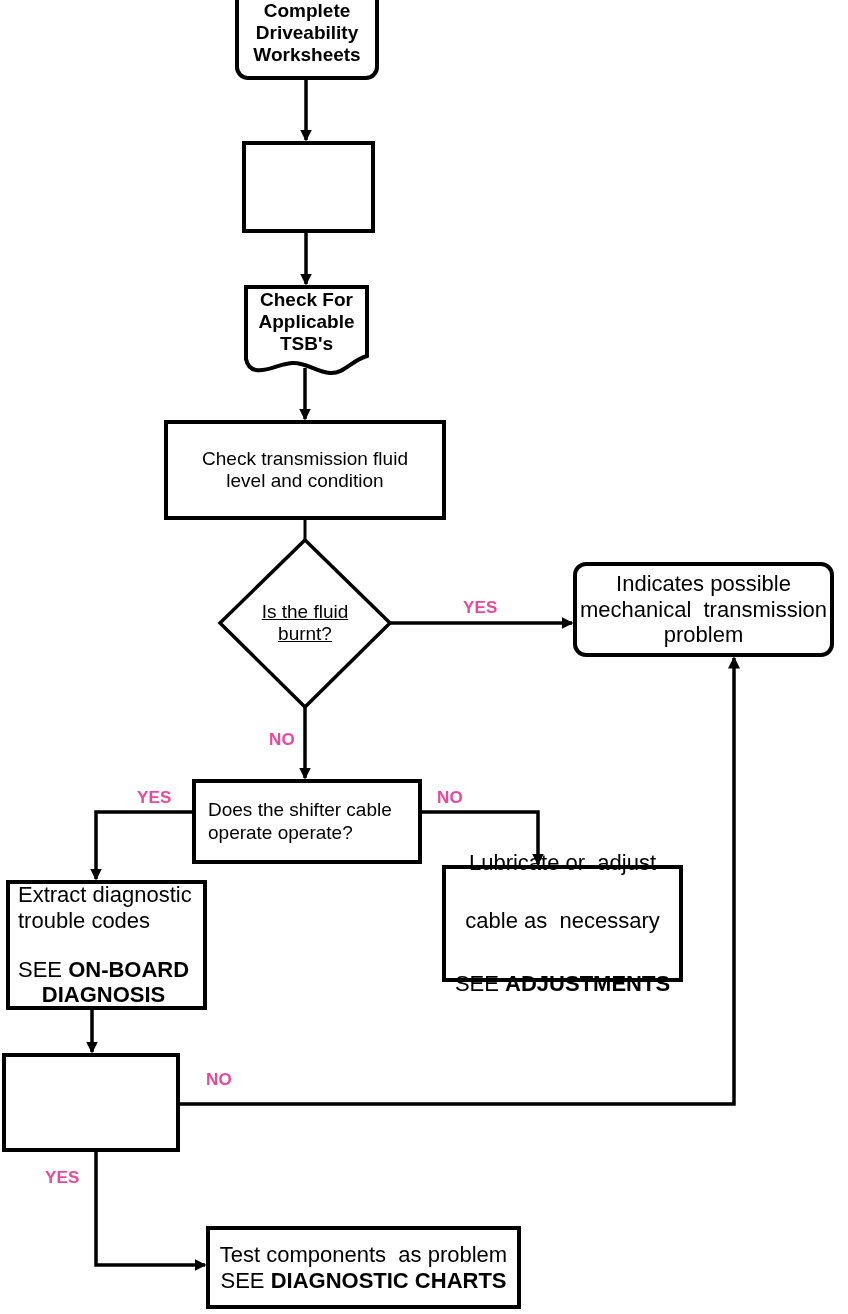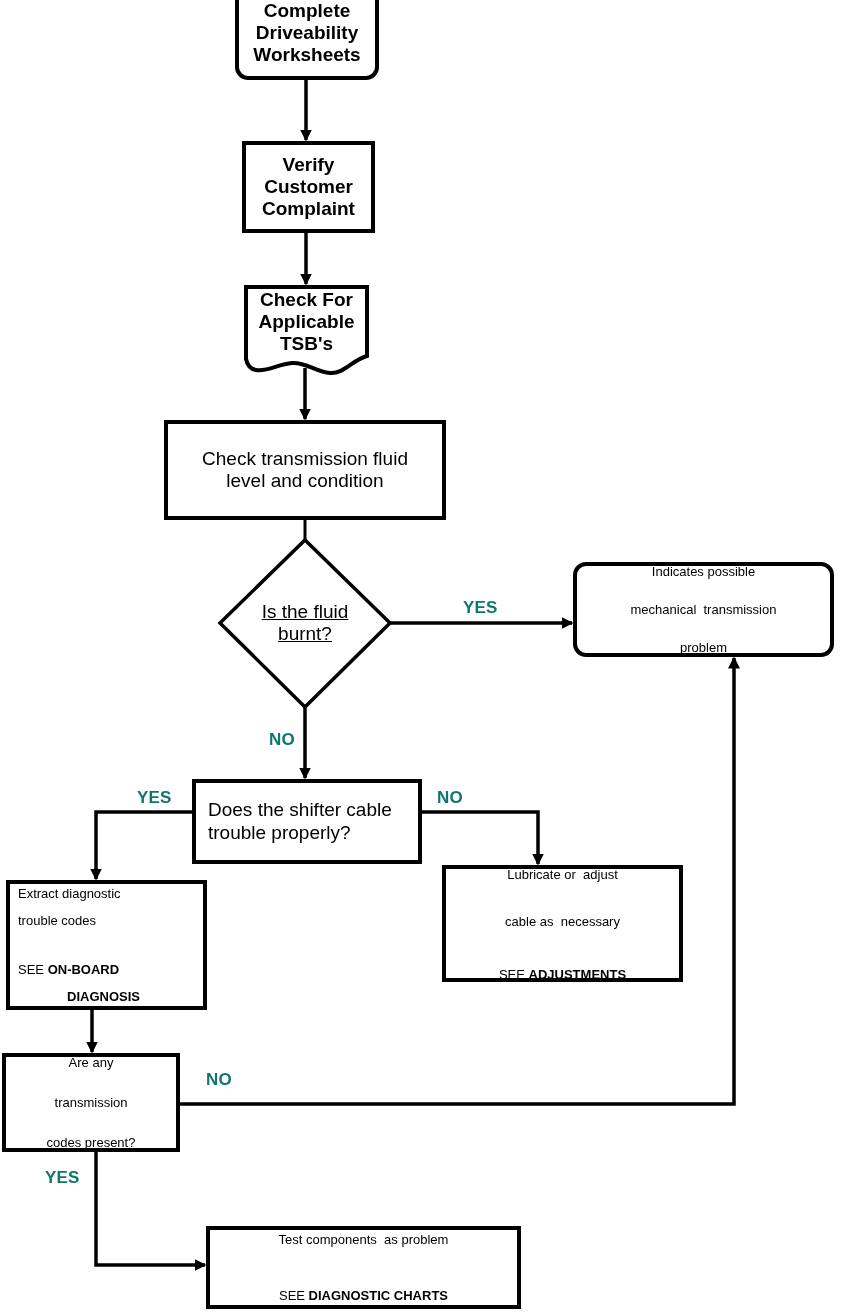"Verify" div.nodeText { html: <div> <span>Verify</span> <span>Customer</span> <span>Complaint</span> </div> -> none }
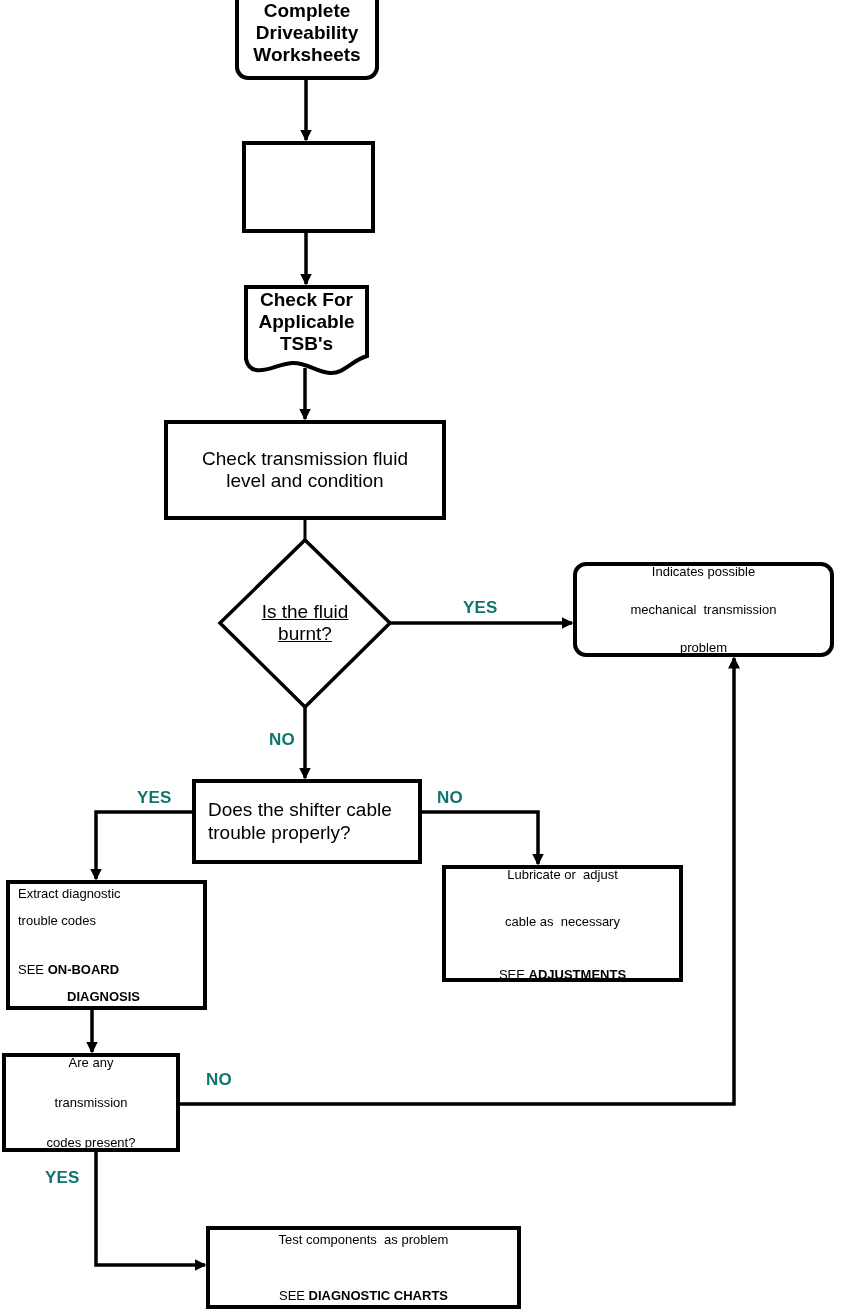"Indicates possible" .t-reg18 { font-size: 13px -> 22px; justify-content: space-between -> none }
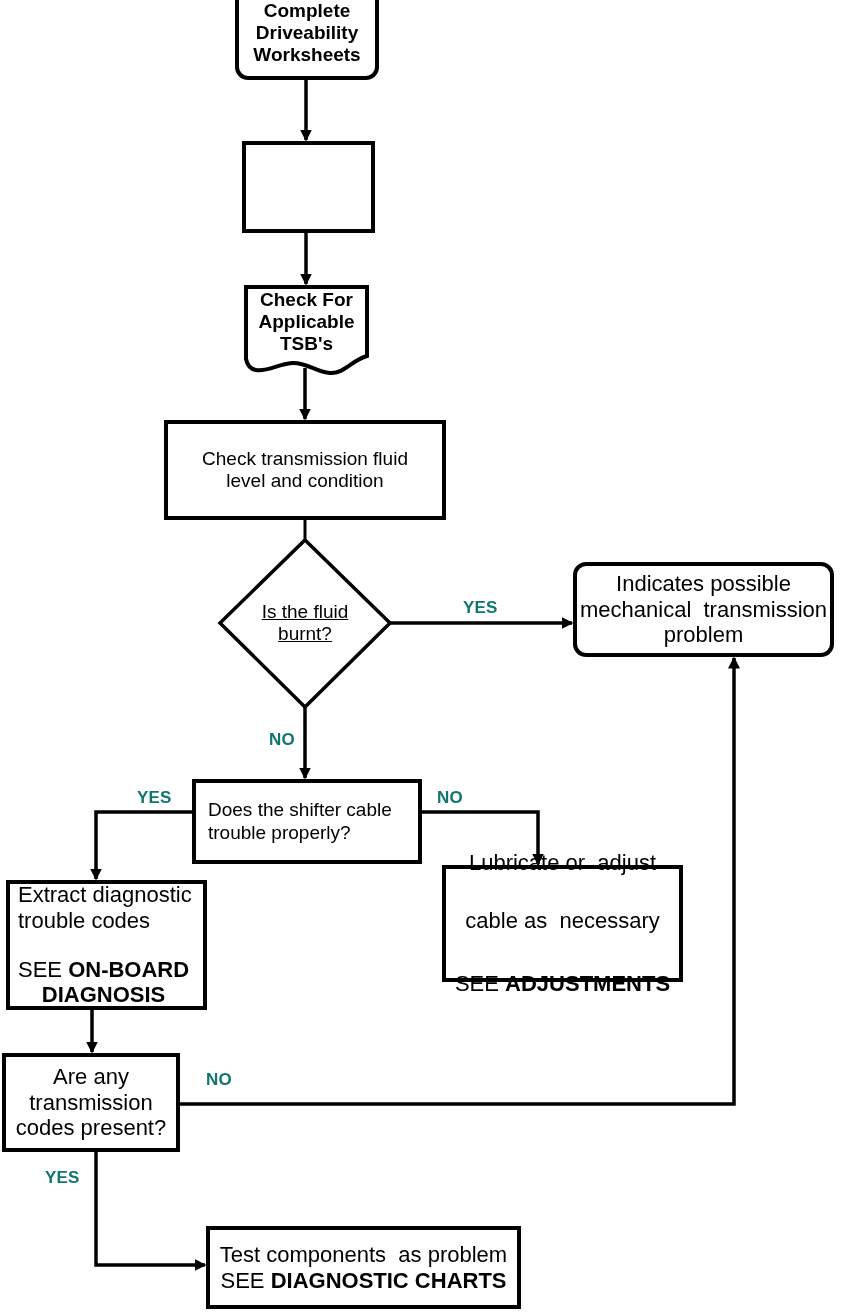"YES" .edgeLabel { color: #0f766e -> #ec4899 }
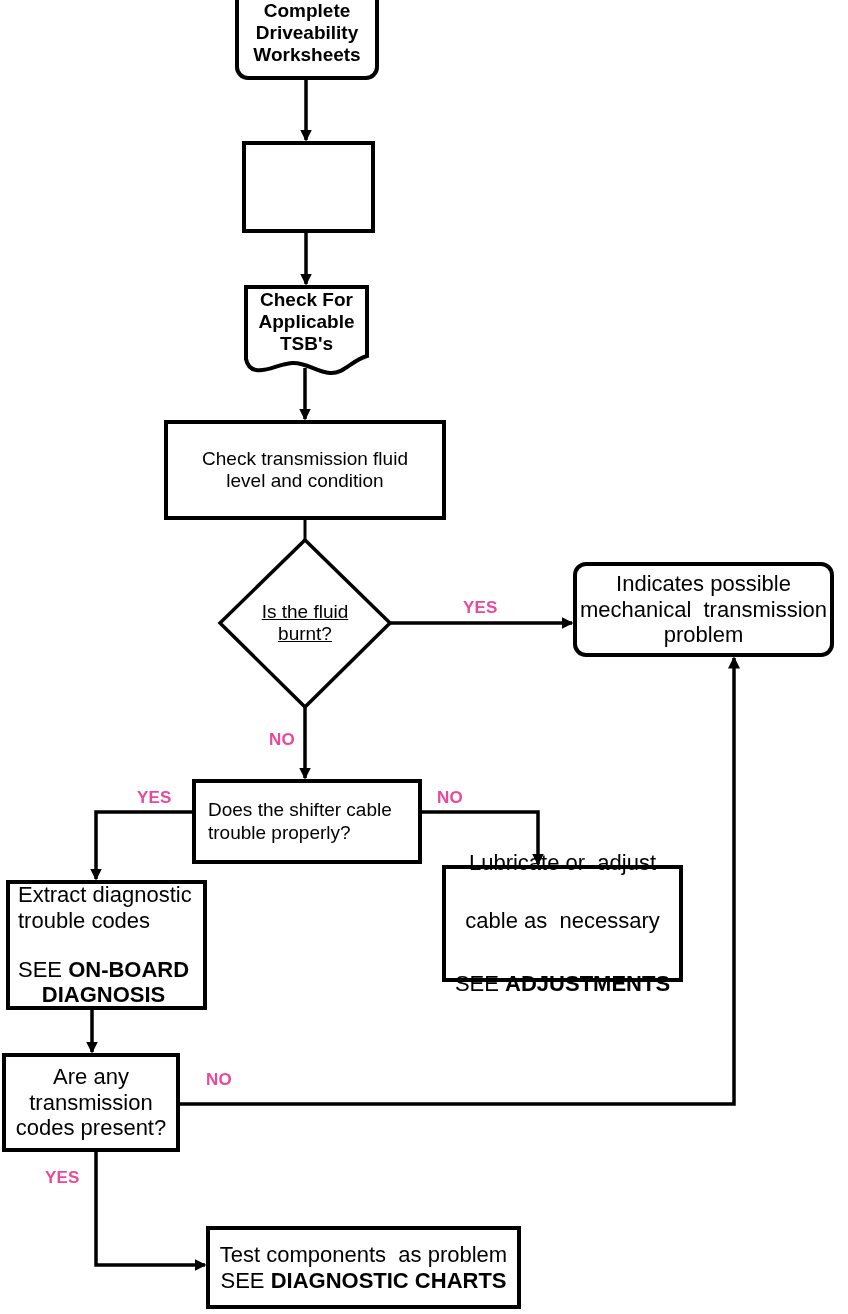"trouble properly?" span.ln { text: trouble properly -> operate operate }
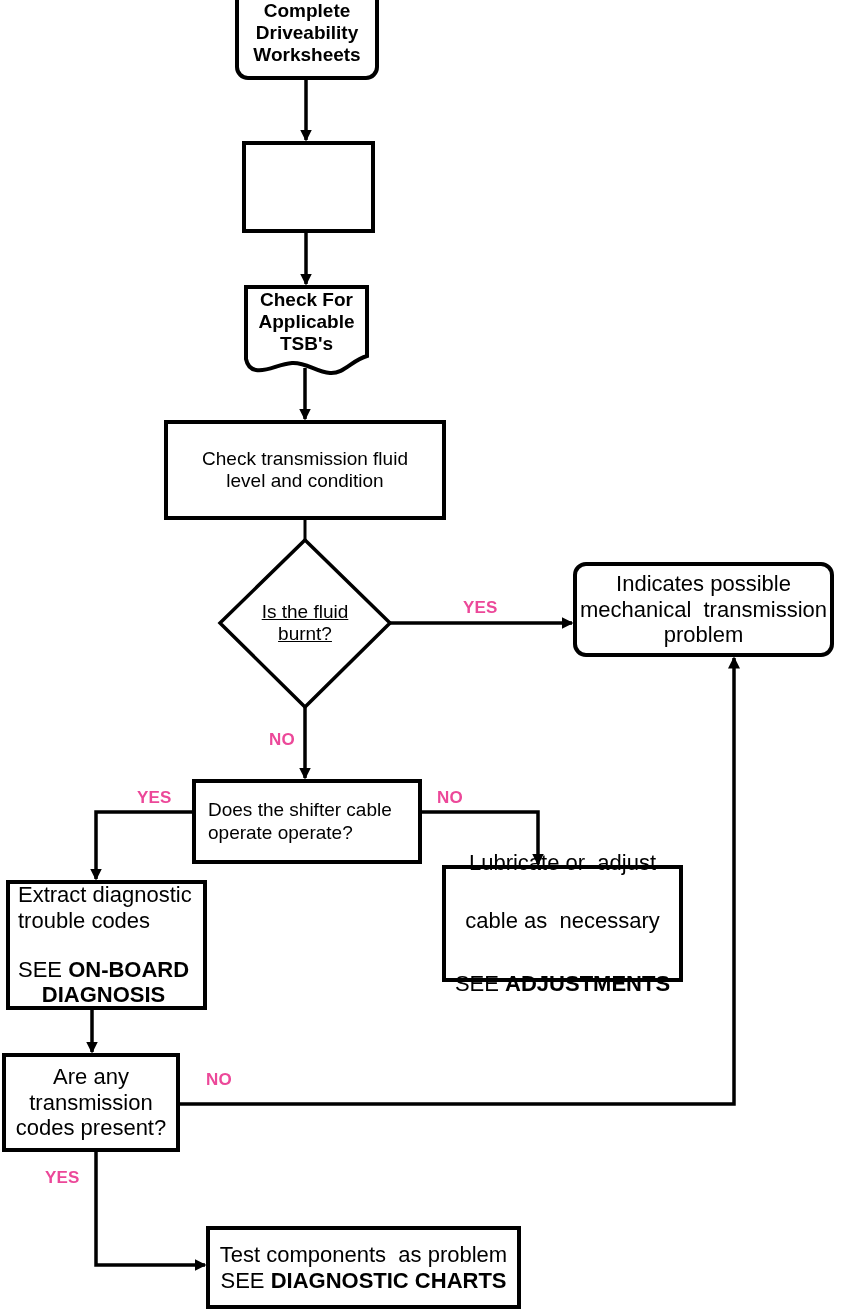"Are any" div.nodeText { html: <div> <span>Are any</span> <span>transmission</span> <span>codes present?</span> </div> -> none }
